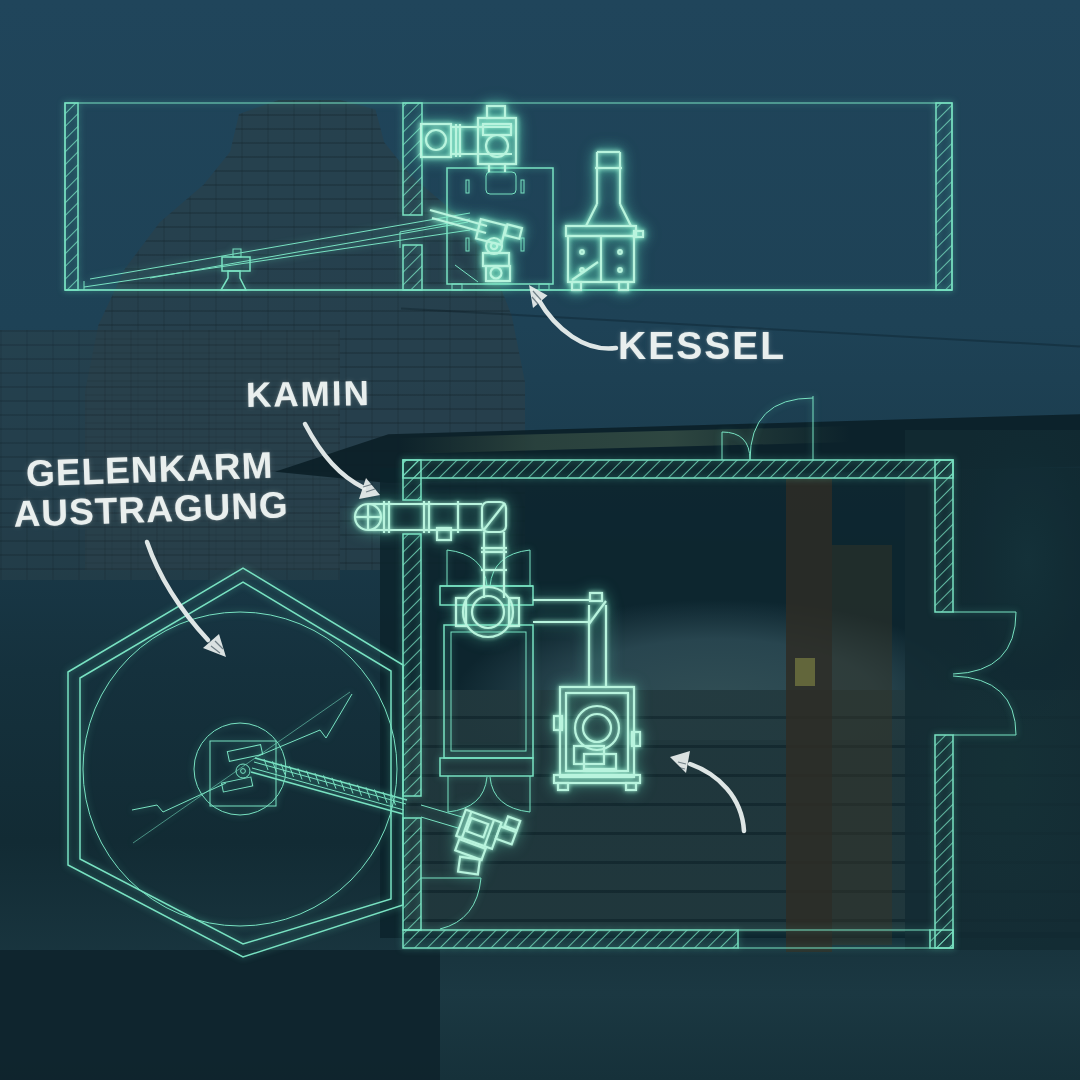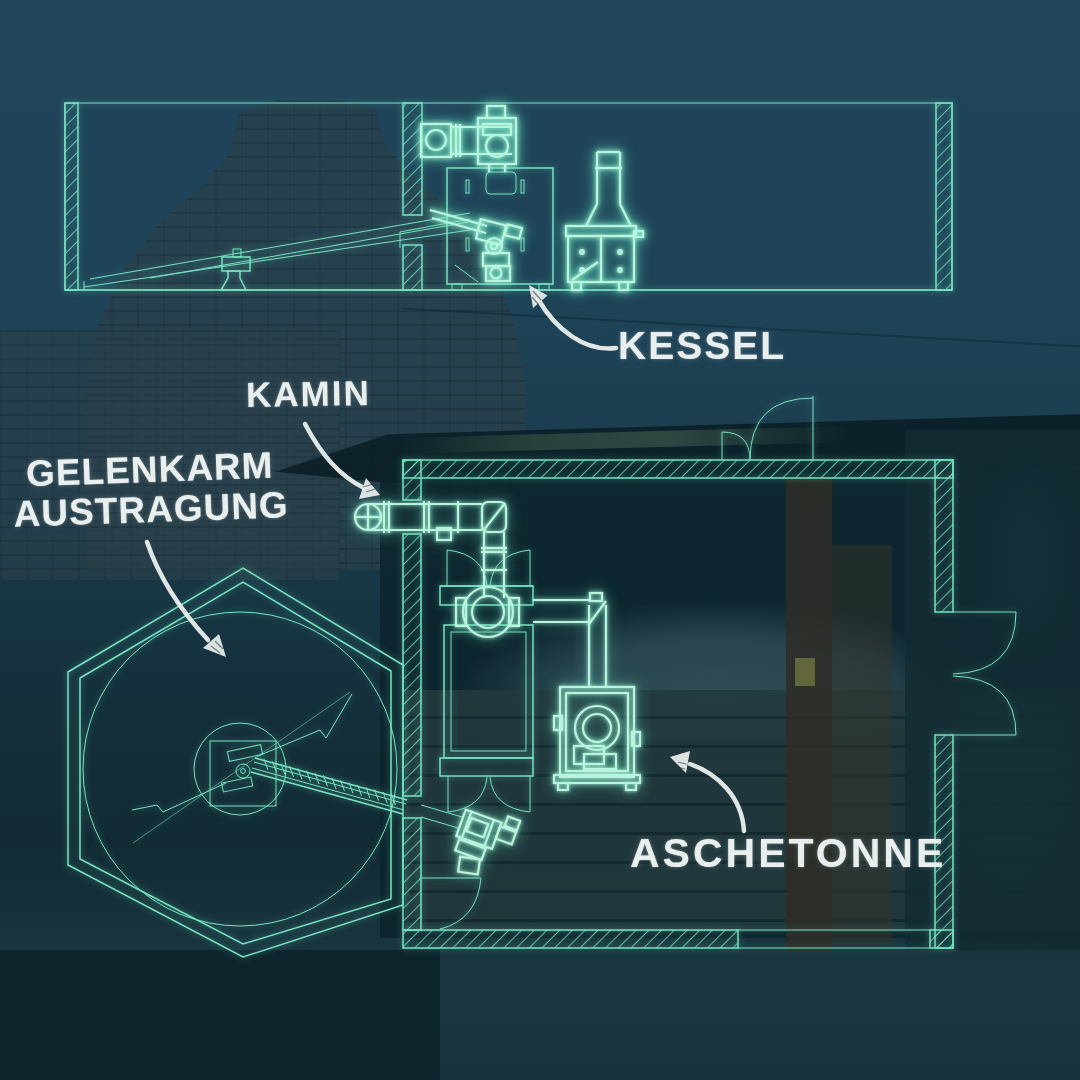"ASCHETONNE" div.label { html: <div>ASCHETONNE</div> -> none }
